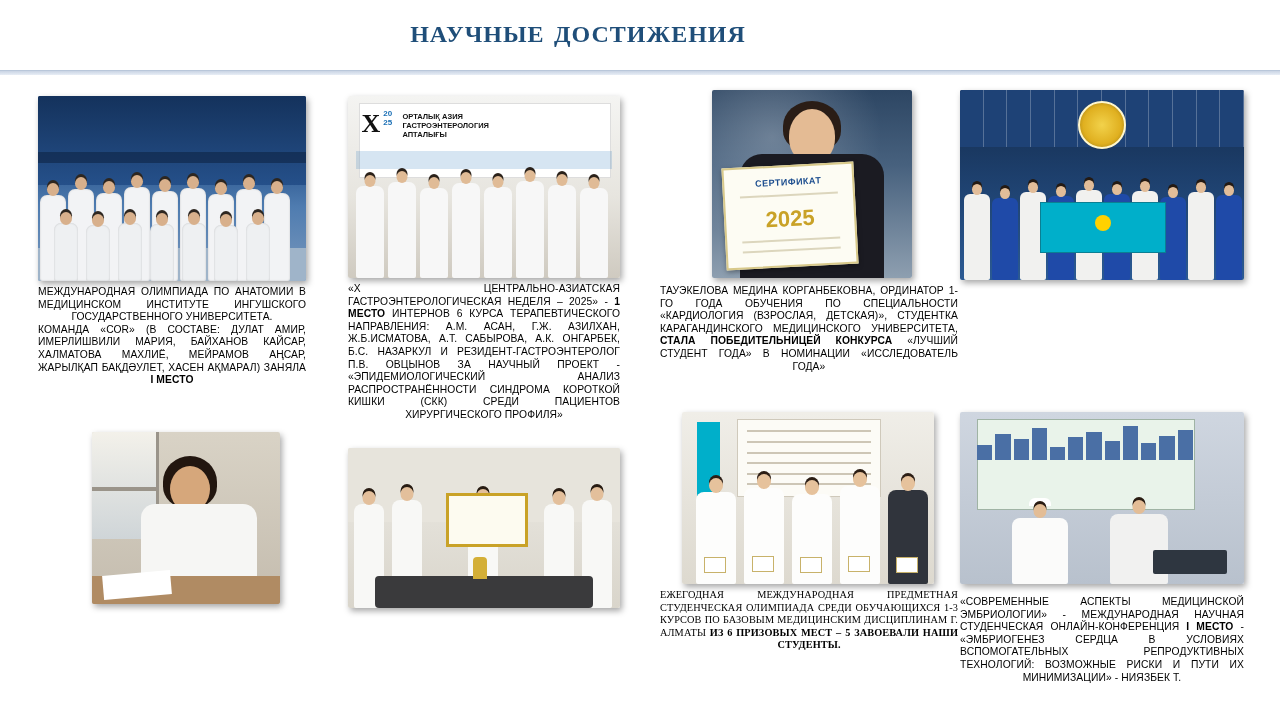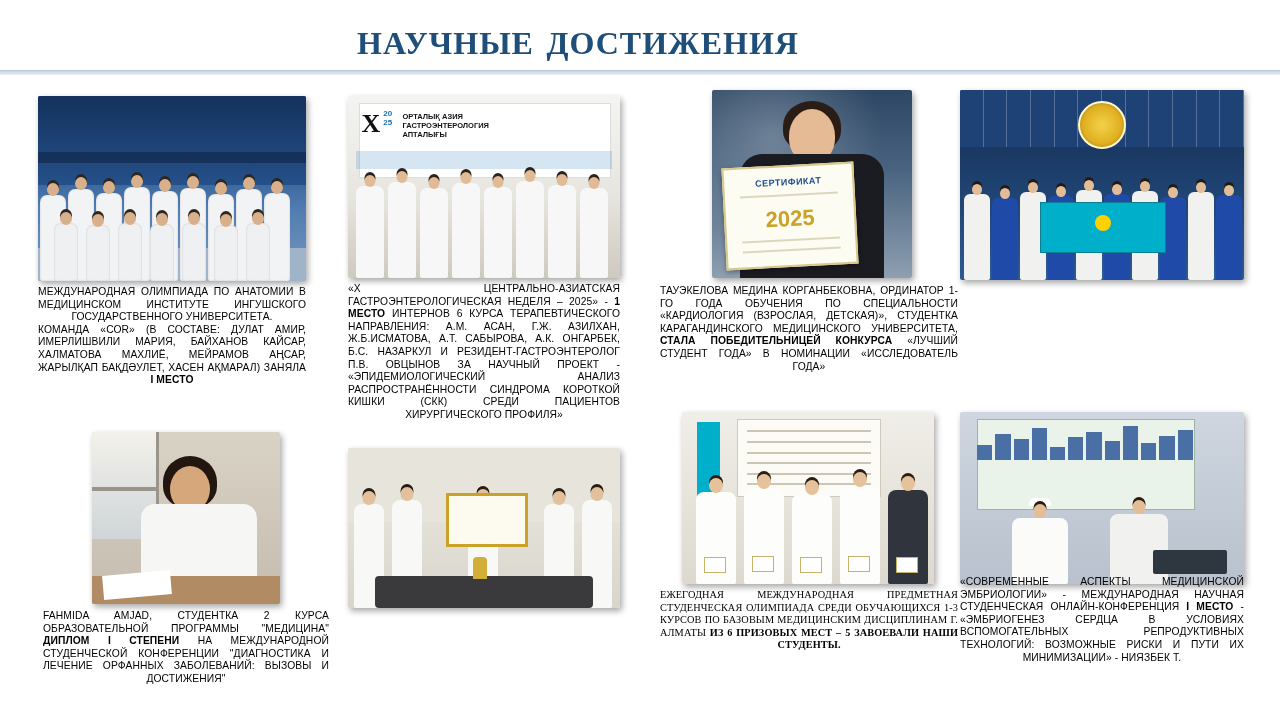"научные достижения" .header-title { font-size: 46px -> 34px }
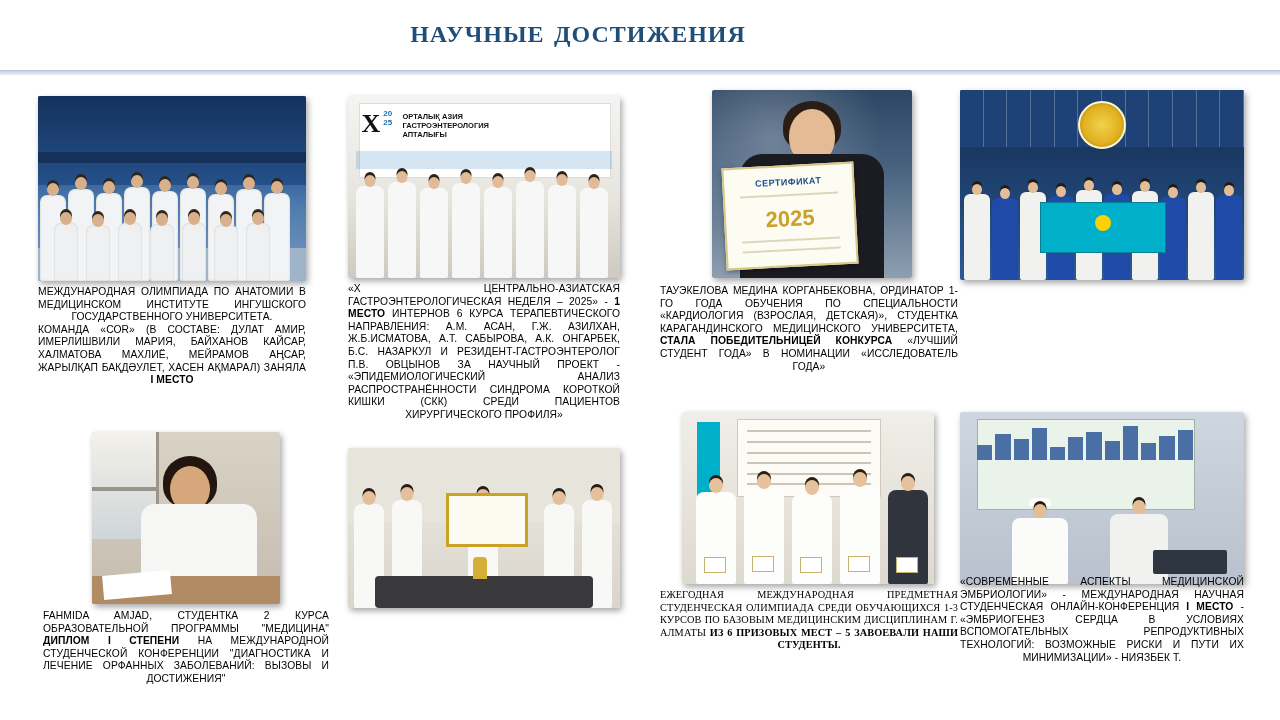"«СОВРЕМЕННЫЕ АСПЕКТЫ МЕДИЦИНСКОЙ" div.caption { top: 164px -> 184px }
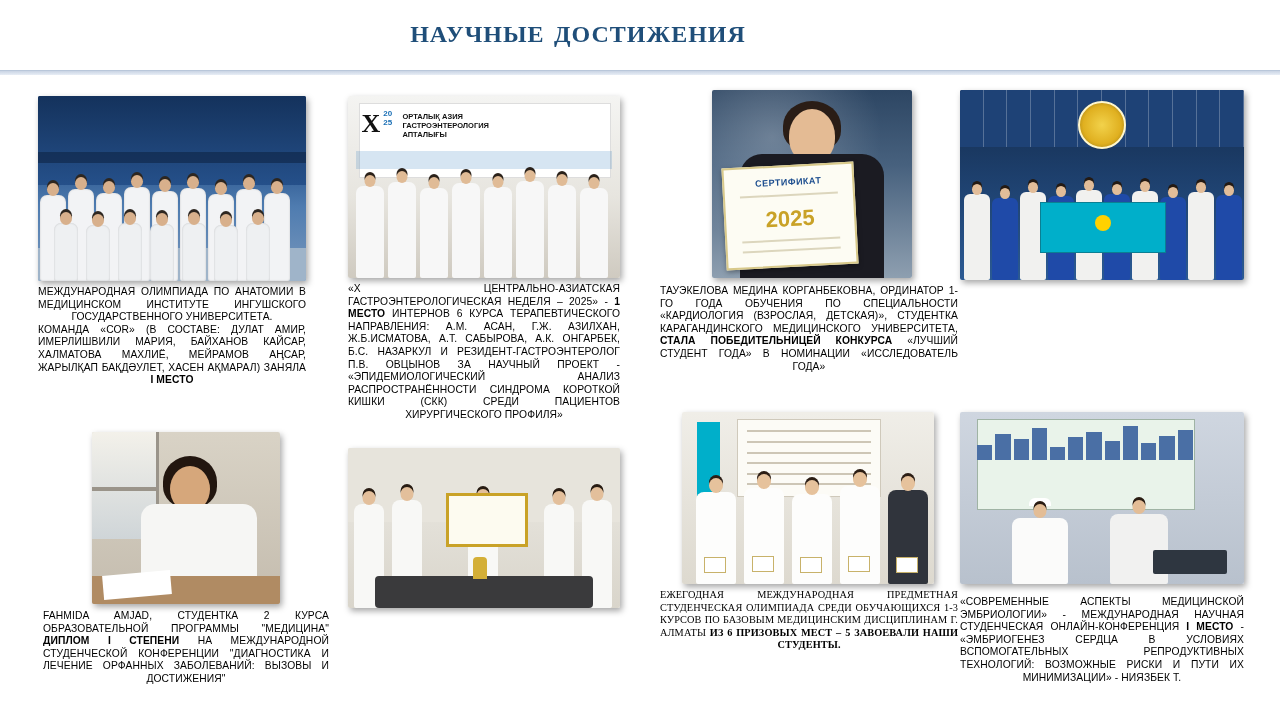"FAHMIDA AMJAD, СТУДЕНТКА 2 КУРСА" div.caption { html: <div>FAHMIDA AMJAD, СТУДЕНТКА 2 КУРСА ОБРАЗОВАТЕЛЬНОЙ ПРОГРАММЫ "МЕДИЦИНА" <b>ДИПЛОМ I СТЕПЕНИ</b> НА МЕЖДУНАРОДНОЙ СТУДЕНЧЕСКОЙ КОНФЕРЕНЦИИ "ДИАГНОСТИКА И ЛЕЧЕНИЕ ОРФАННЫХ ЗАБОЛЕВАНИЙ: ВЫЗОВЫ И ДОСТИЖЕНИЯ"</div> -> none }
